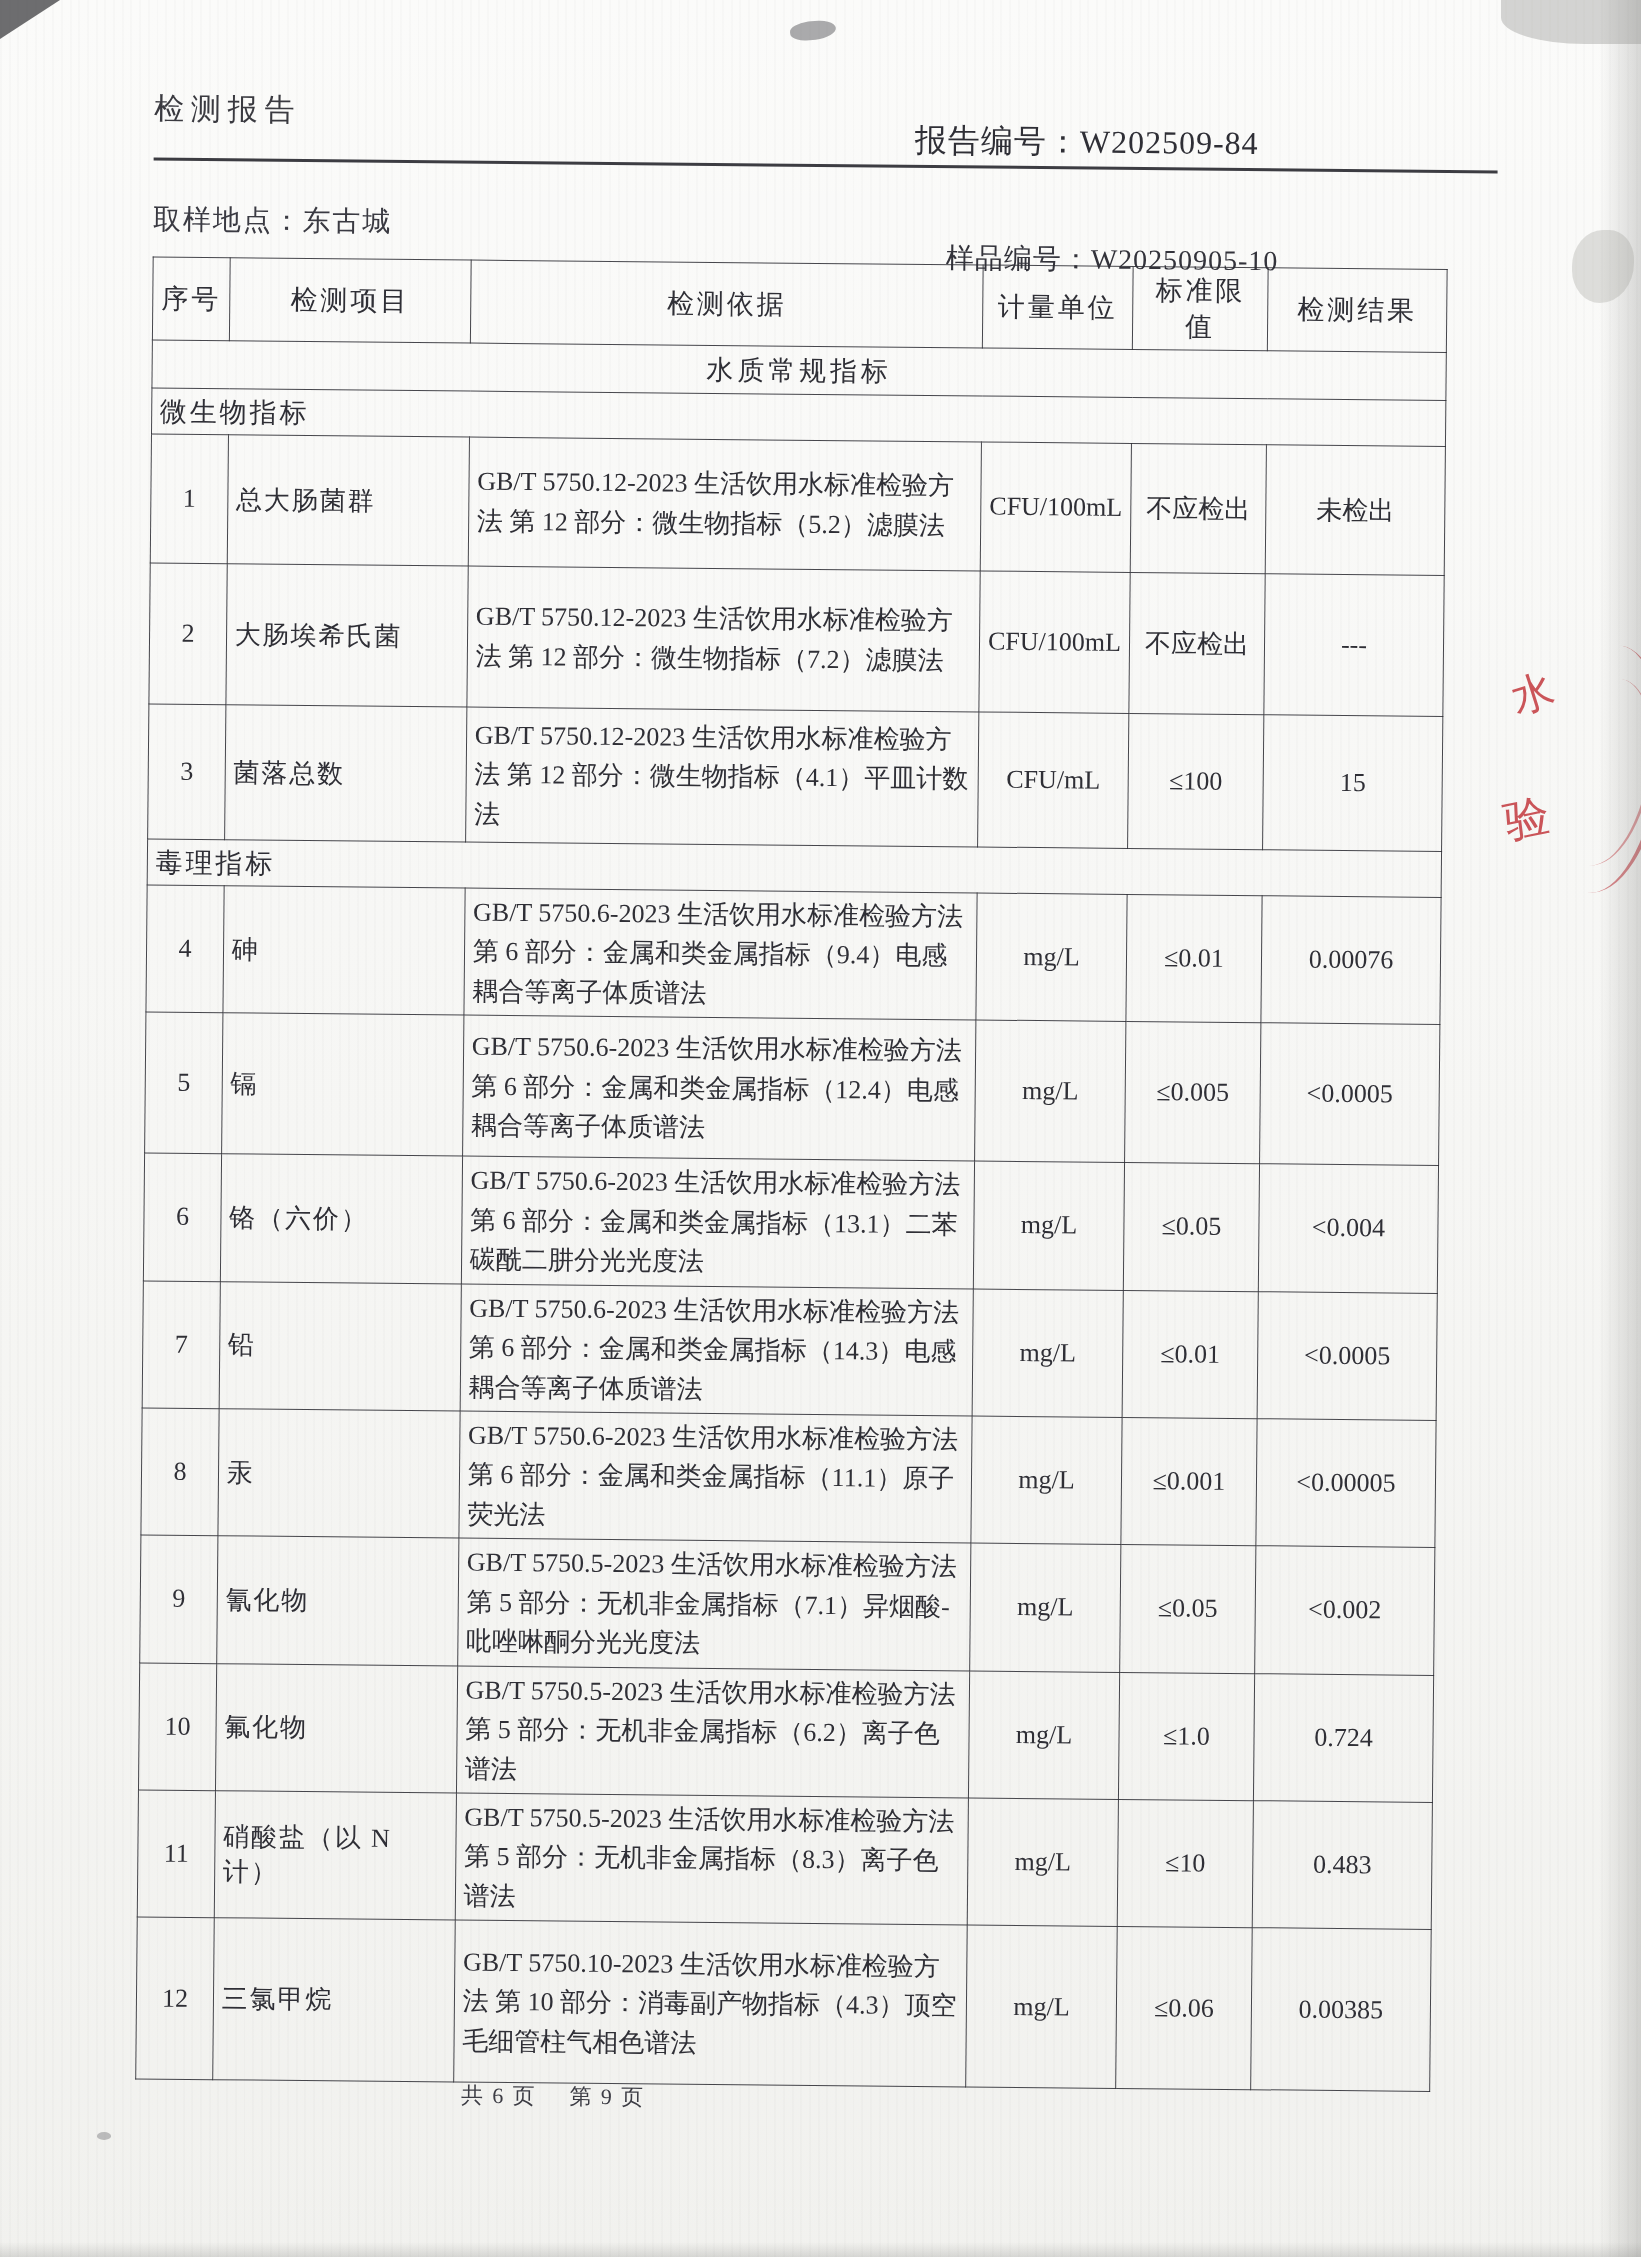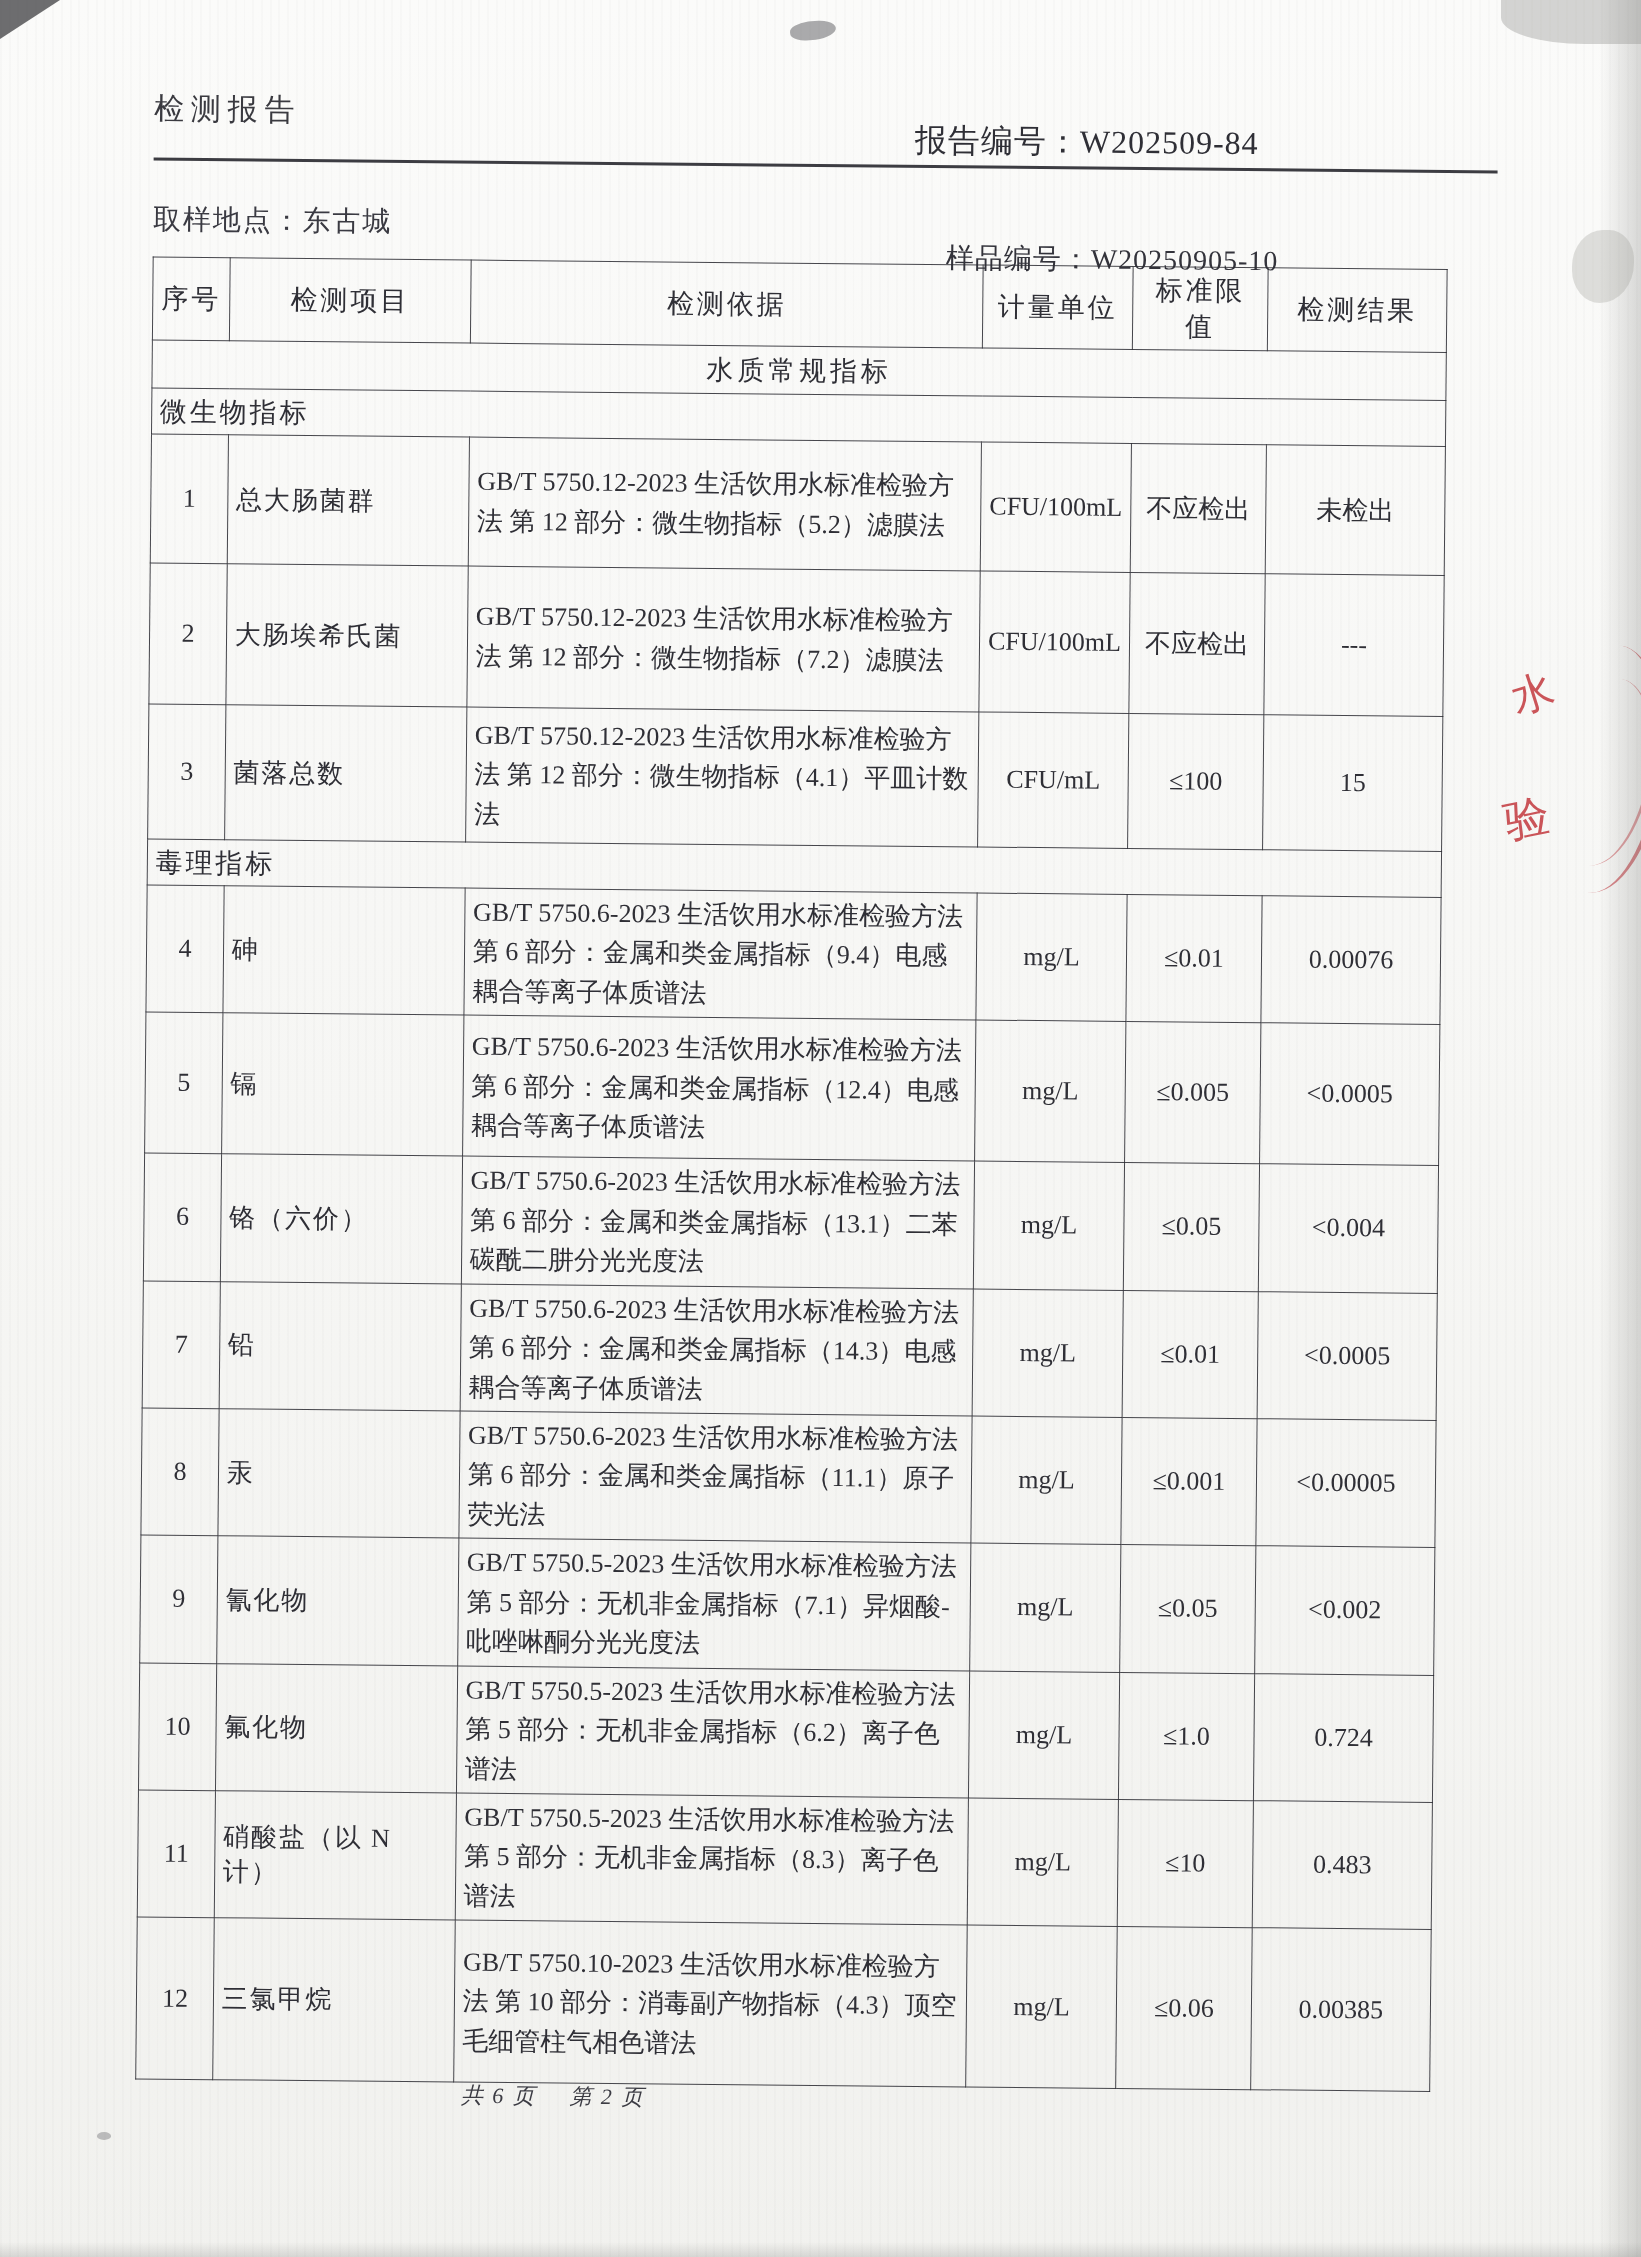"共 6 页" .footer-line span { font-style: italic -> none }
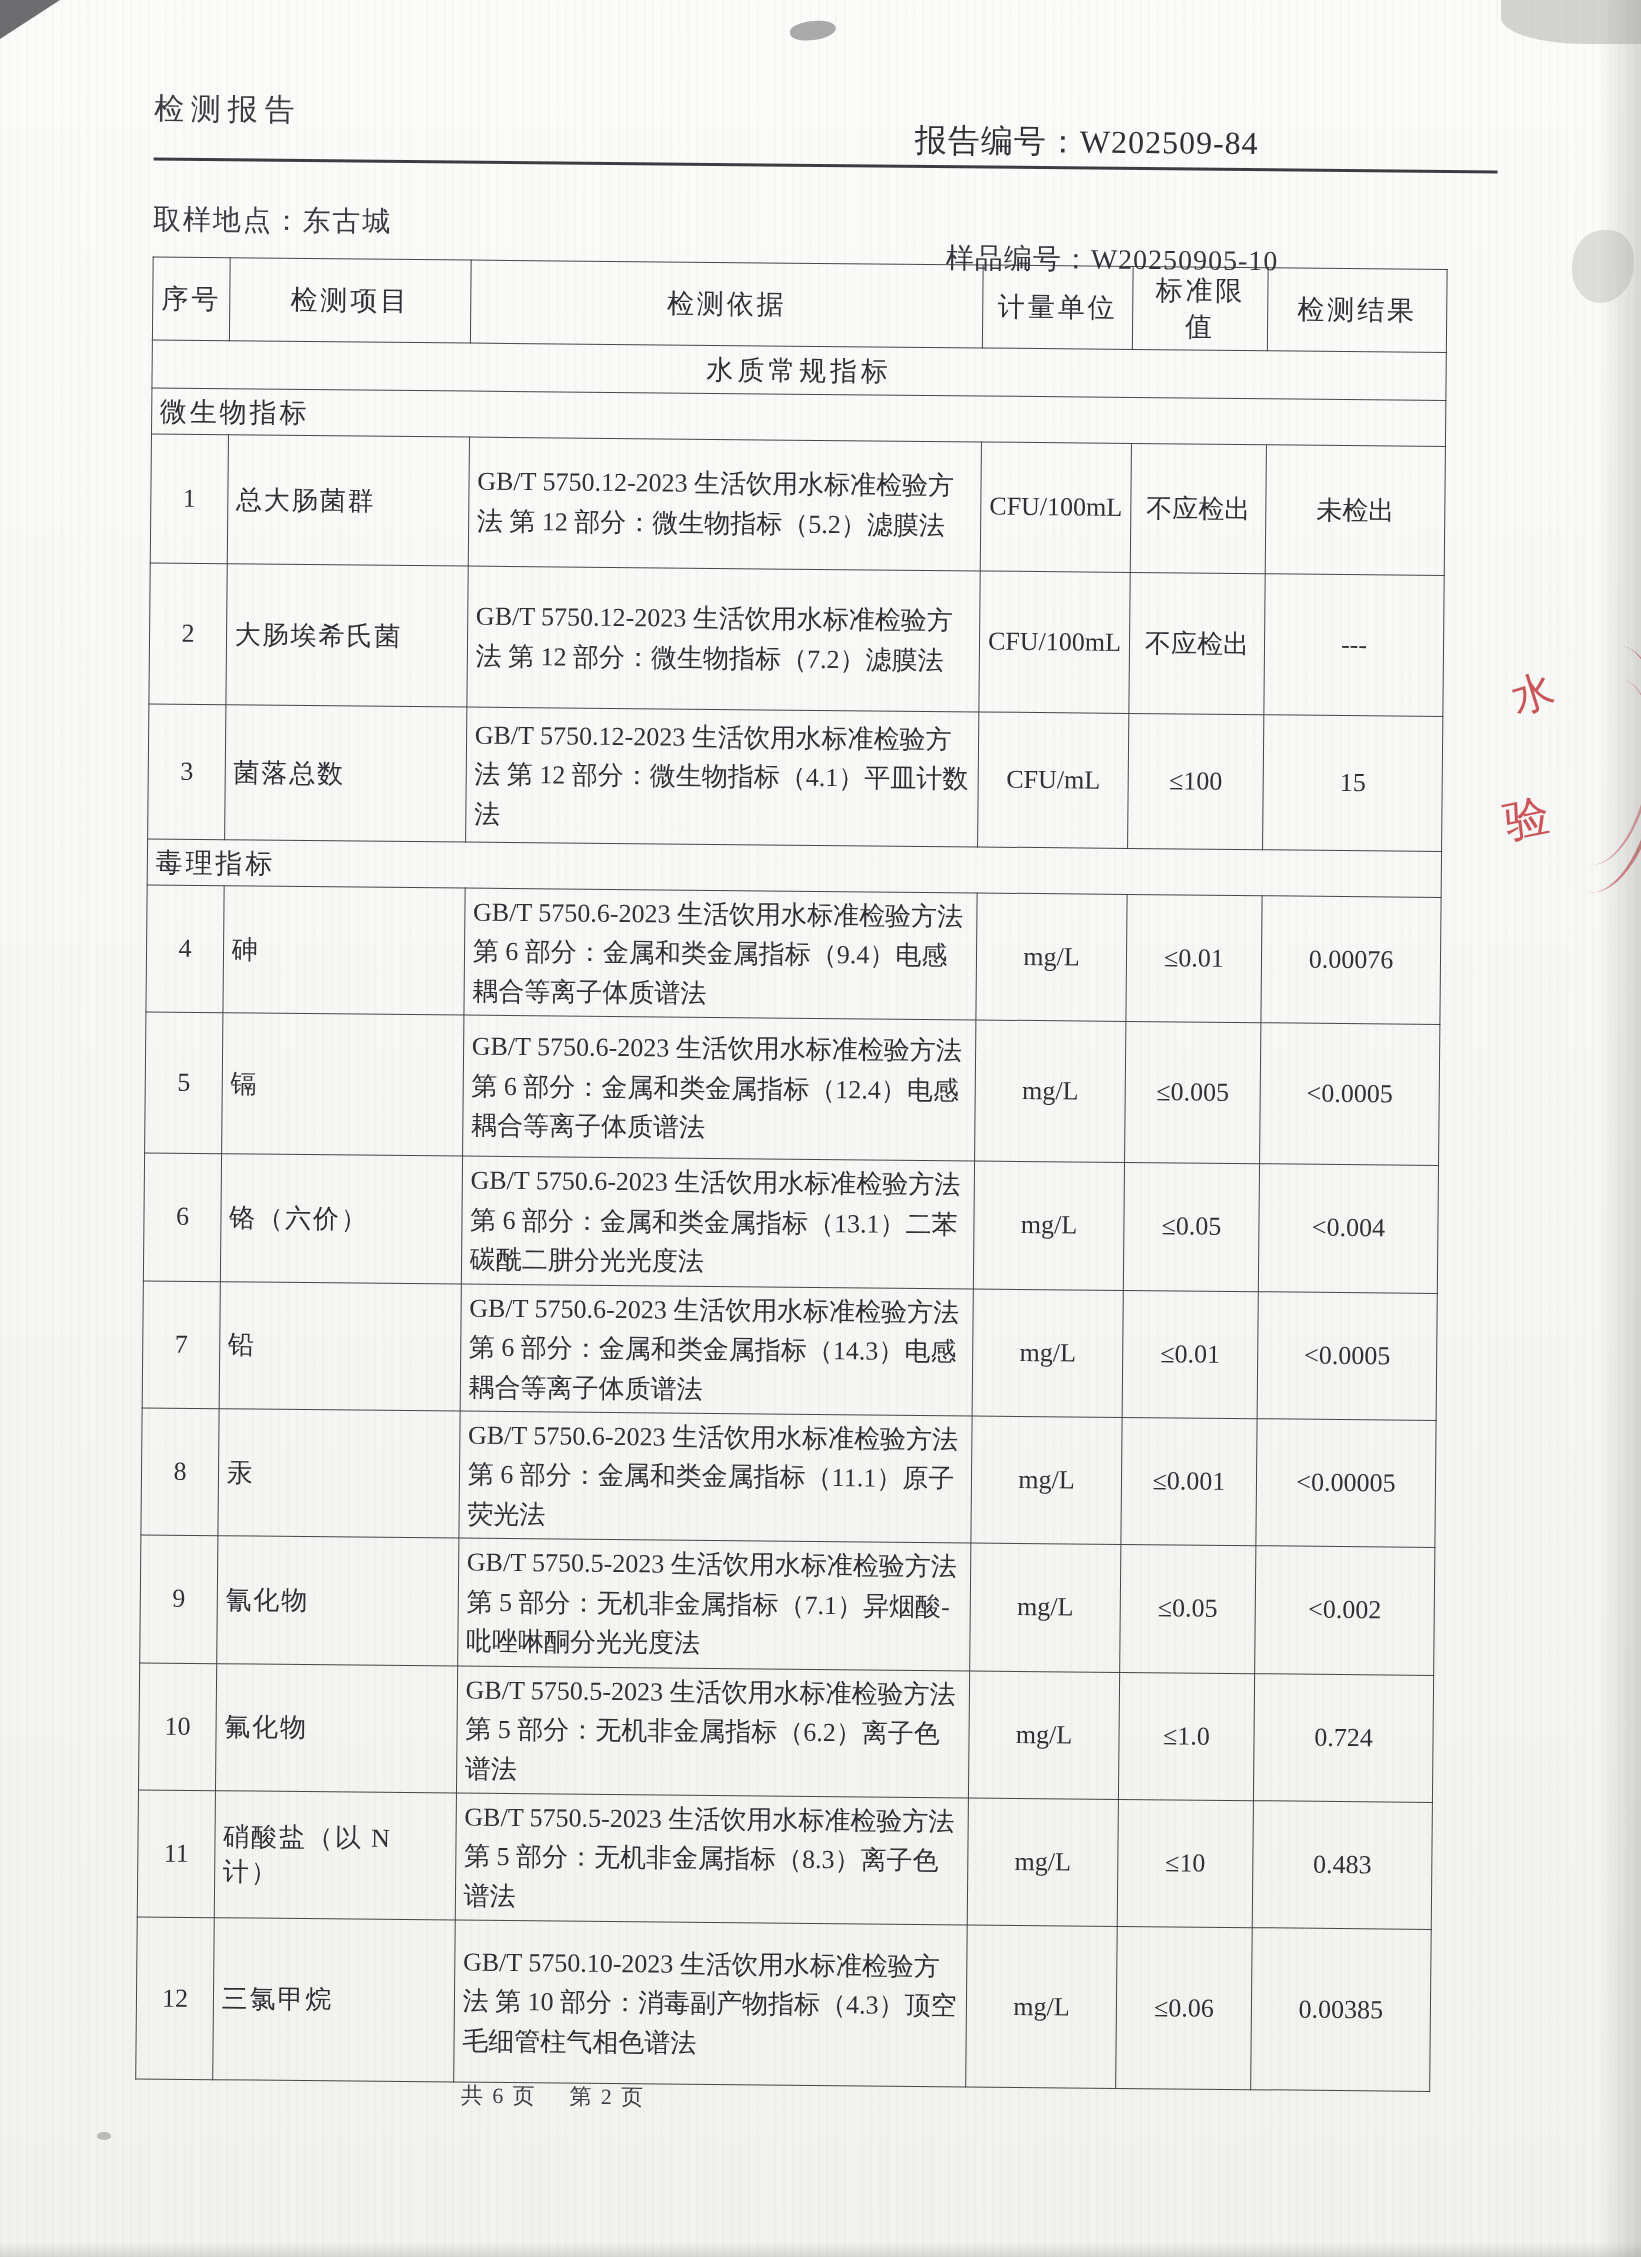"第 2 页" span { text: 2 -> 9 }
